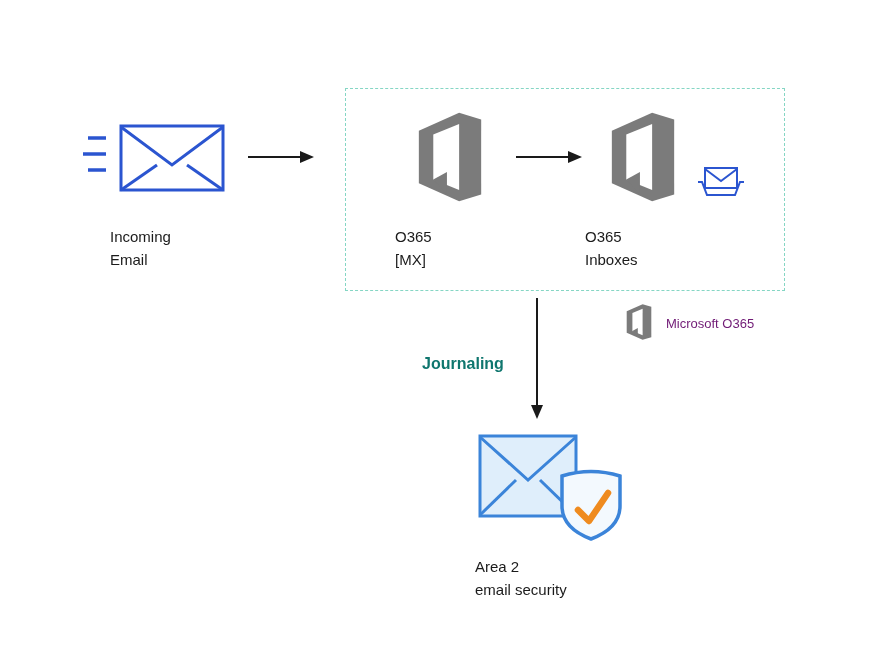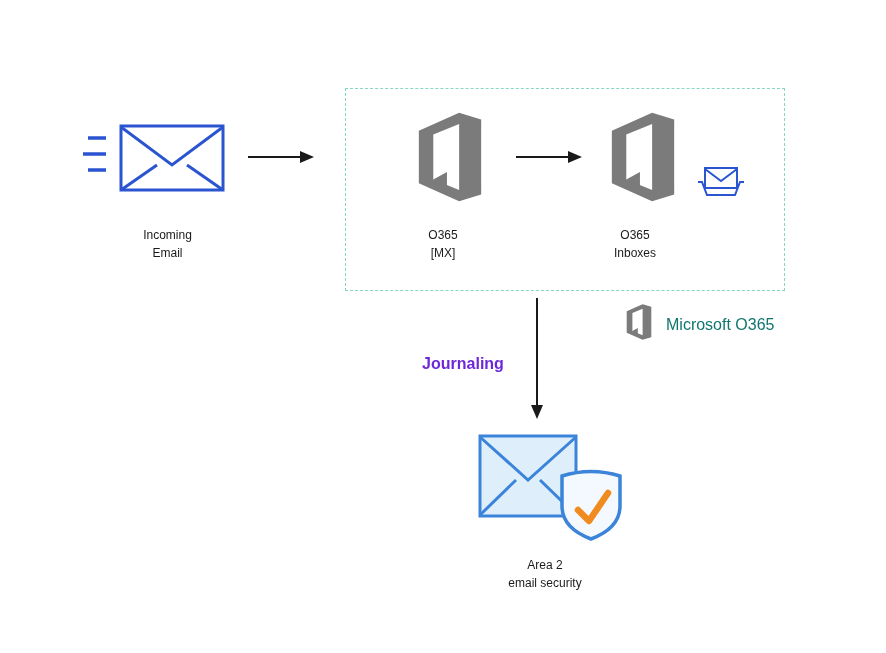"Incoming" .label { font-size: 12px -> 15px; text-align: center -> none }
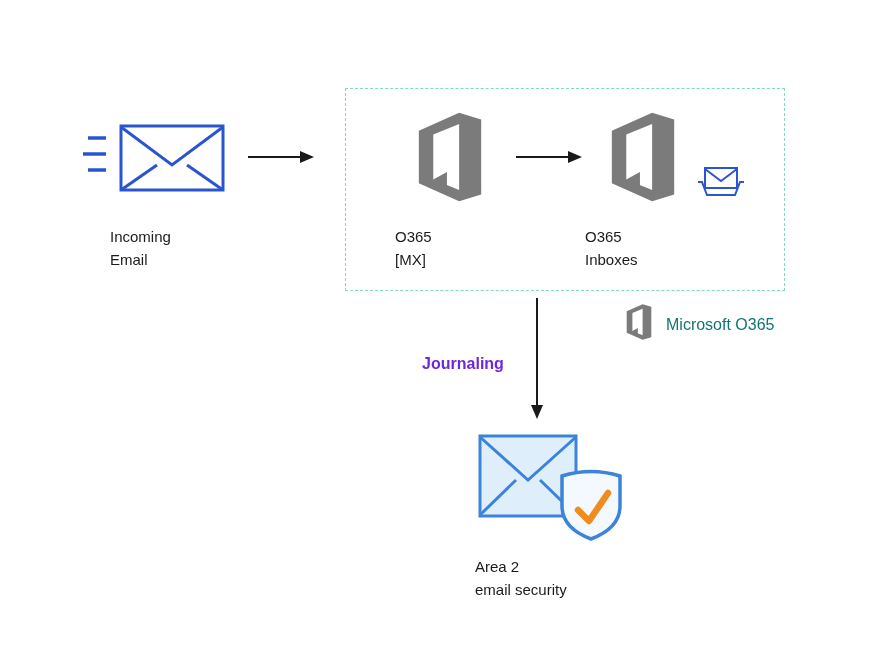"Microsoft O365" .legend-label { color: #0f766e -> #701a75; font-size: 16px -> 13px }
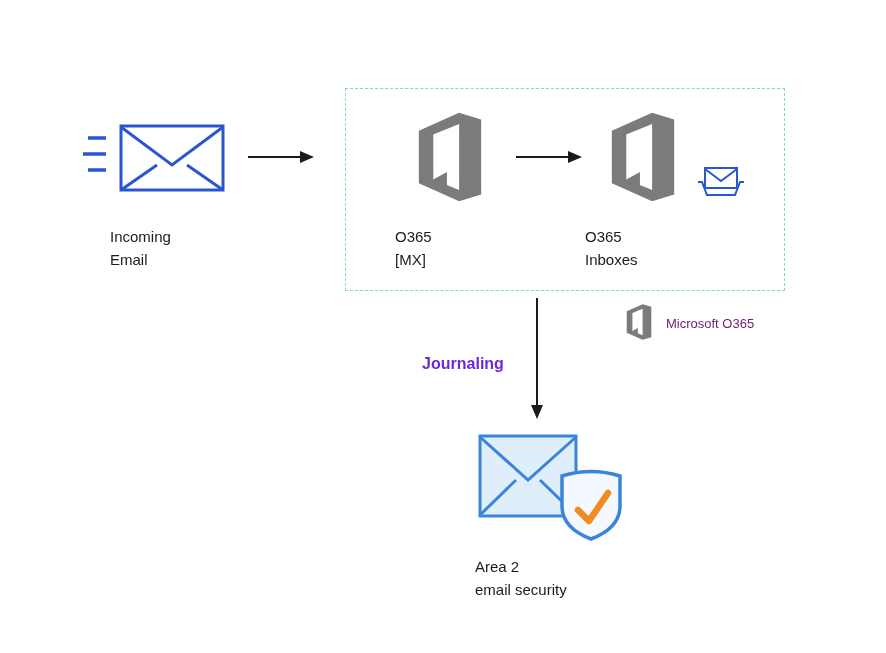"Journaling" .journaling { color: #6d28d9 -> #0f766e }
